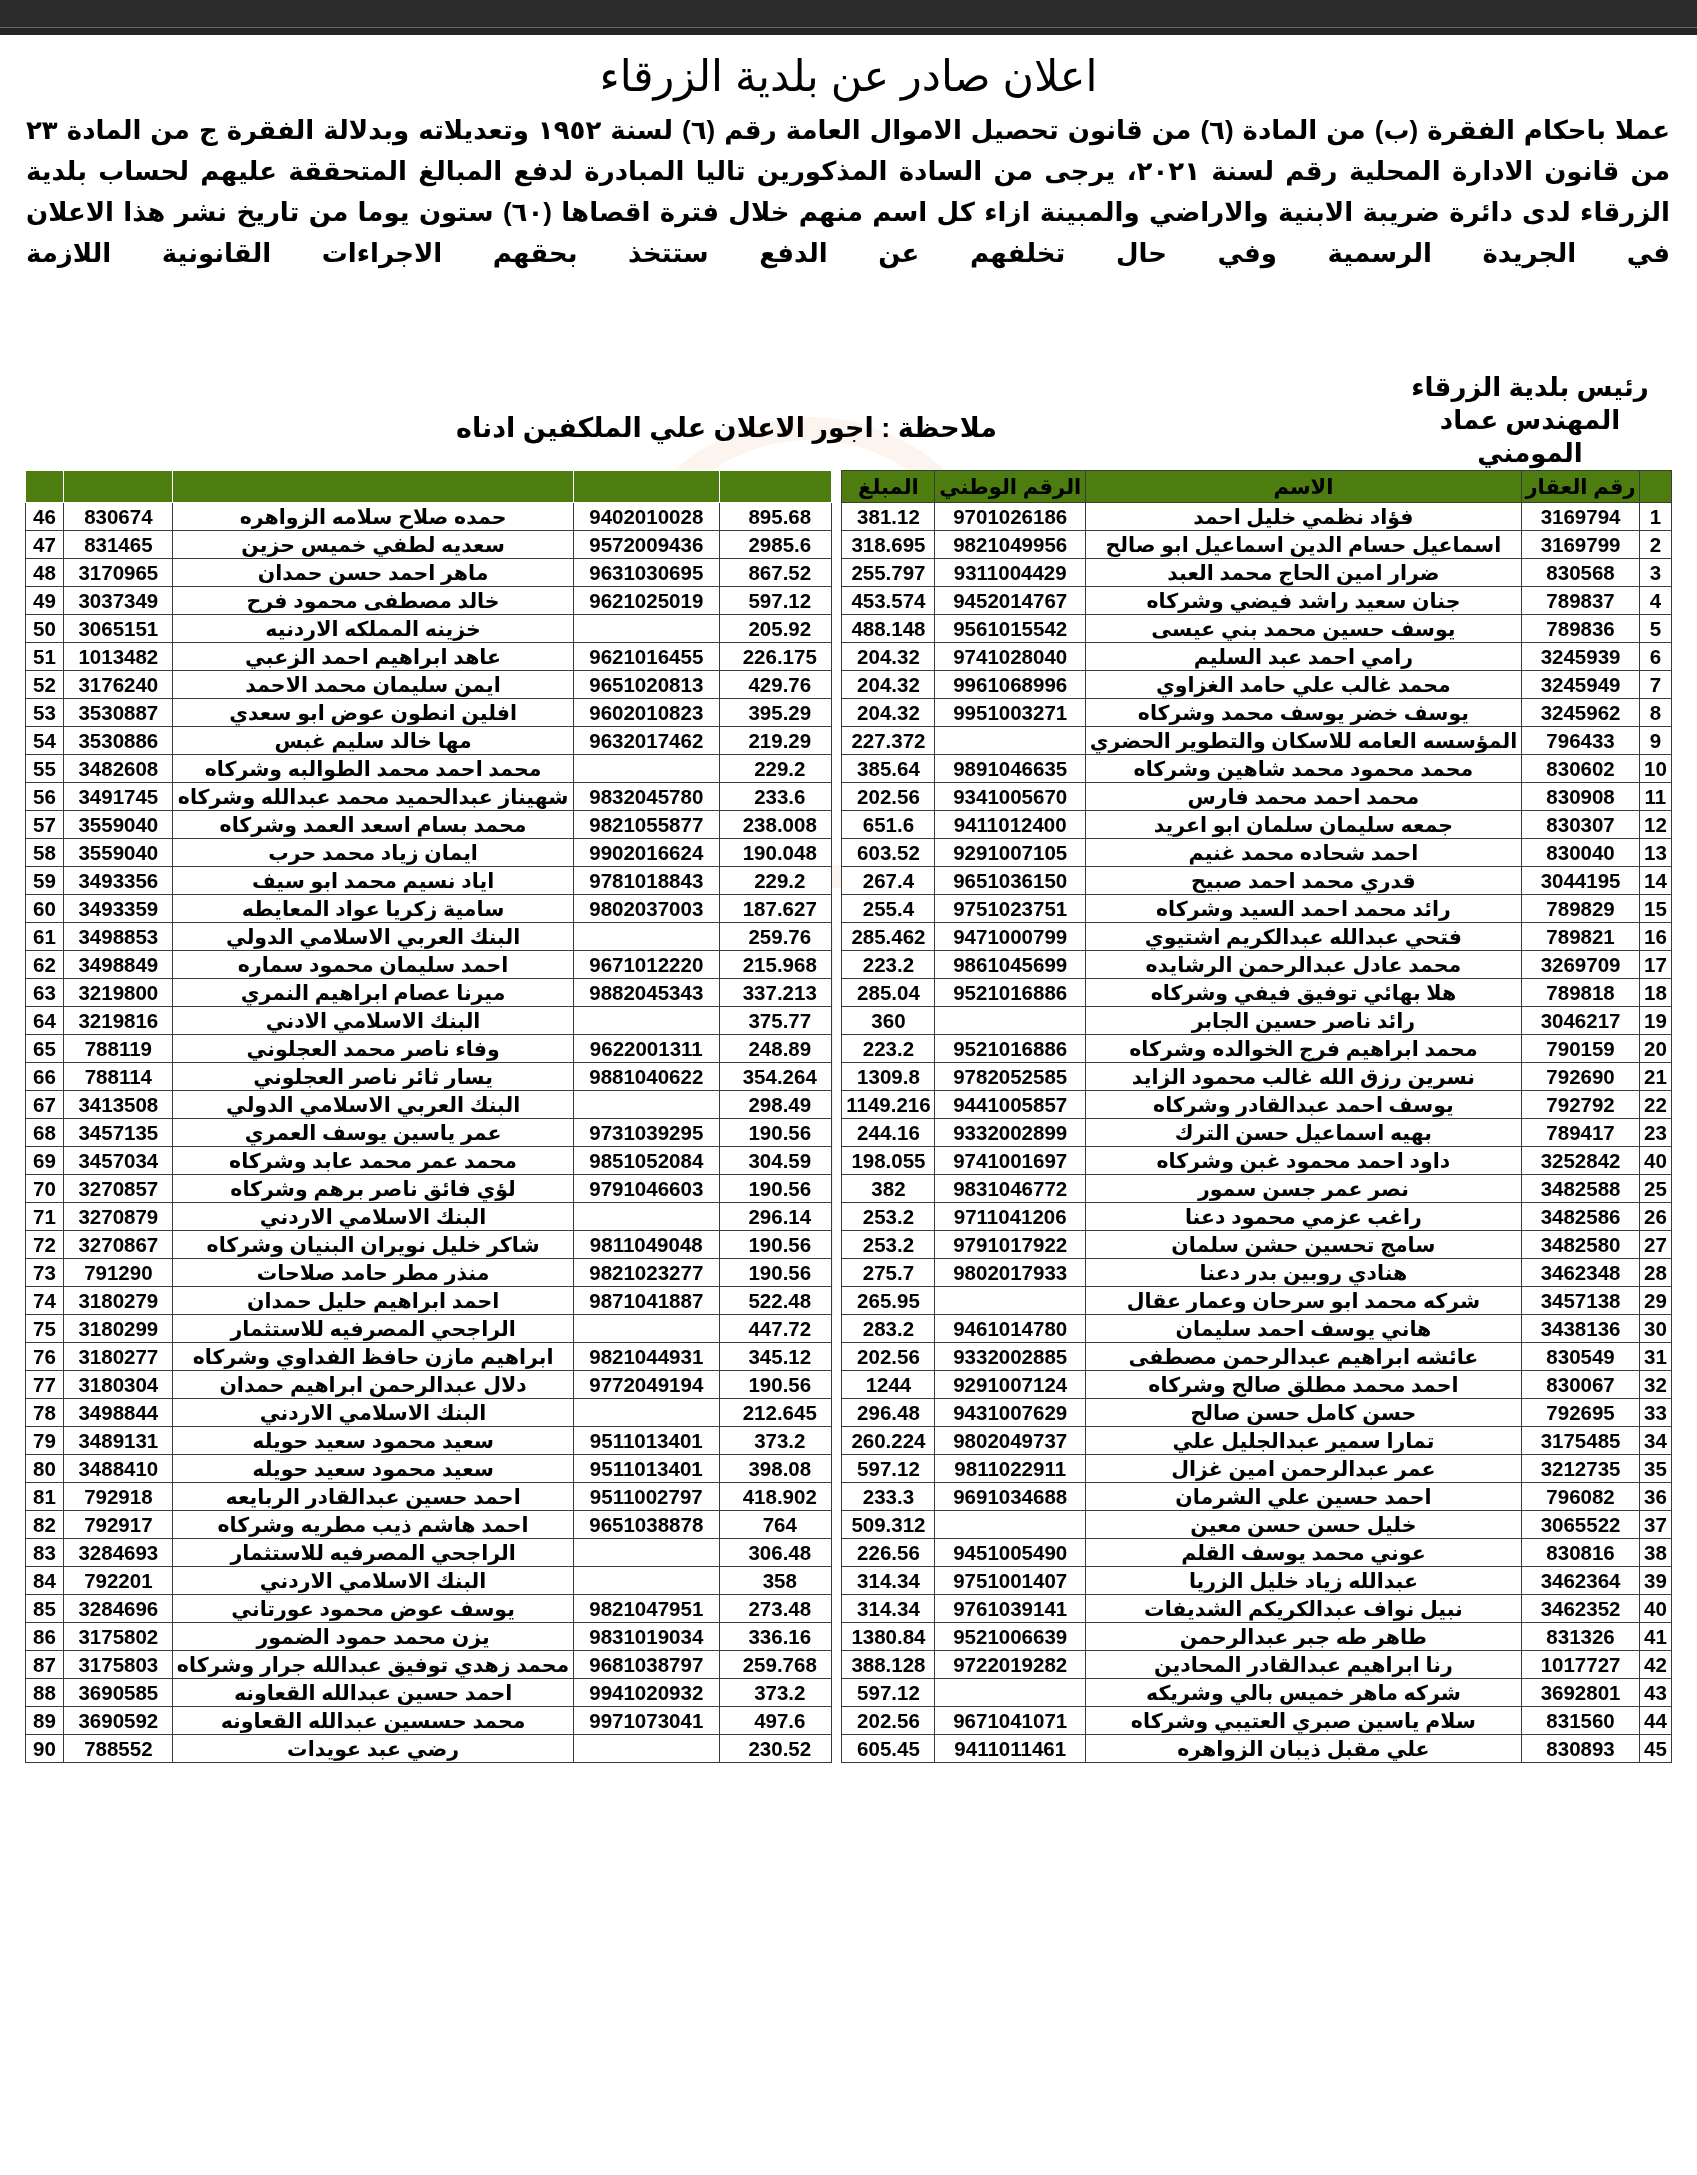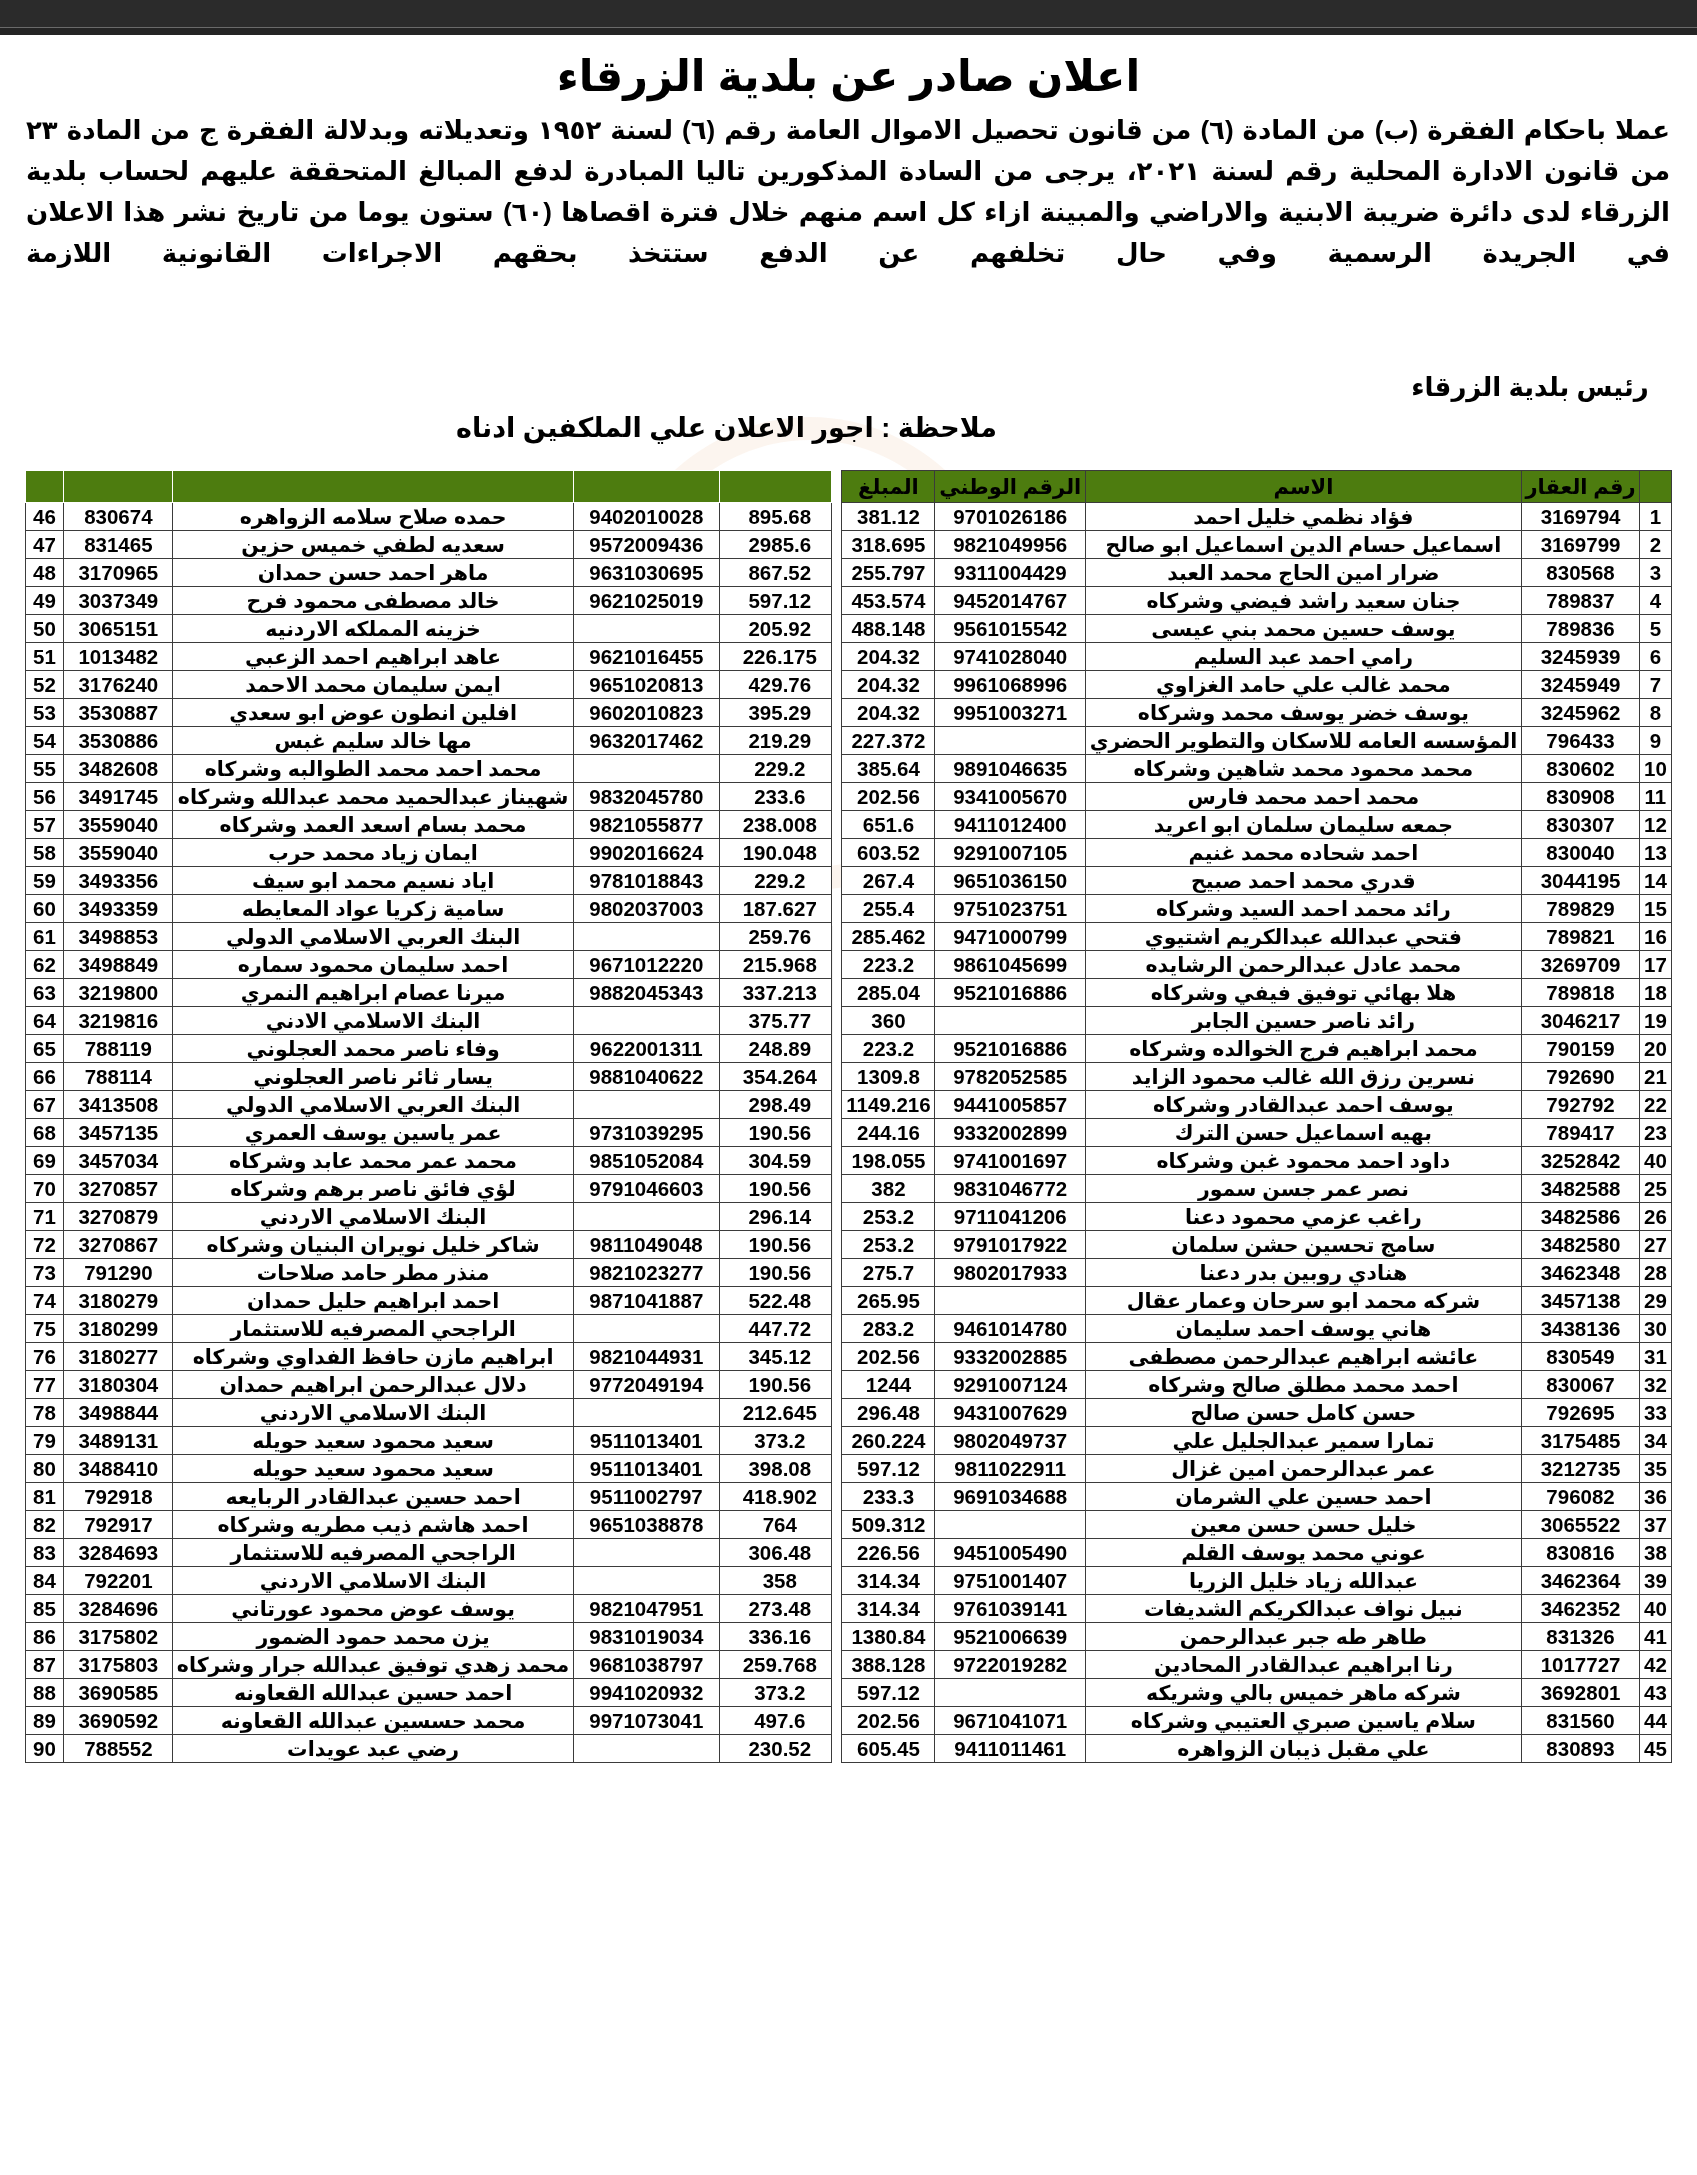"اعلان صادر عن بلدية الزرقاء" .headline { font-weight: bold -> normal }
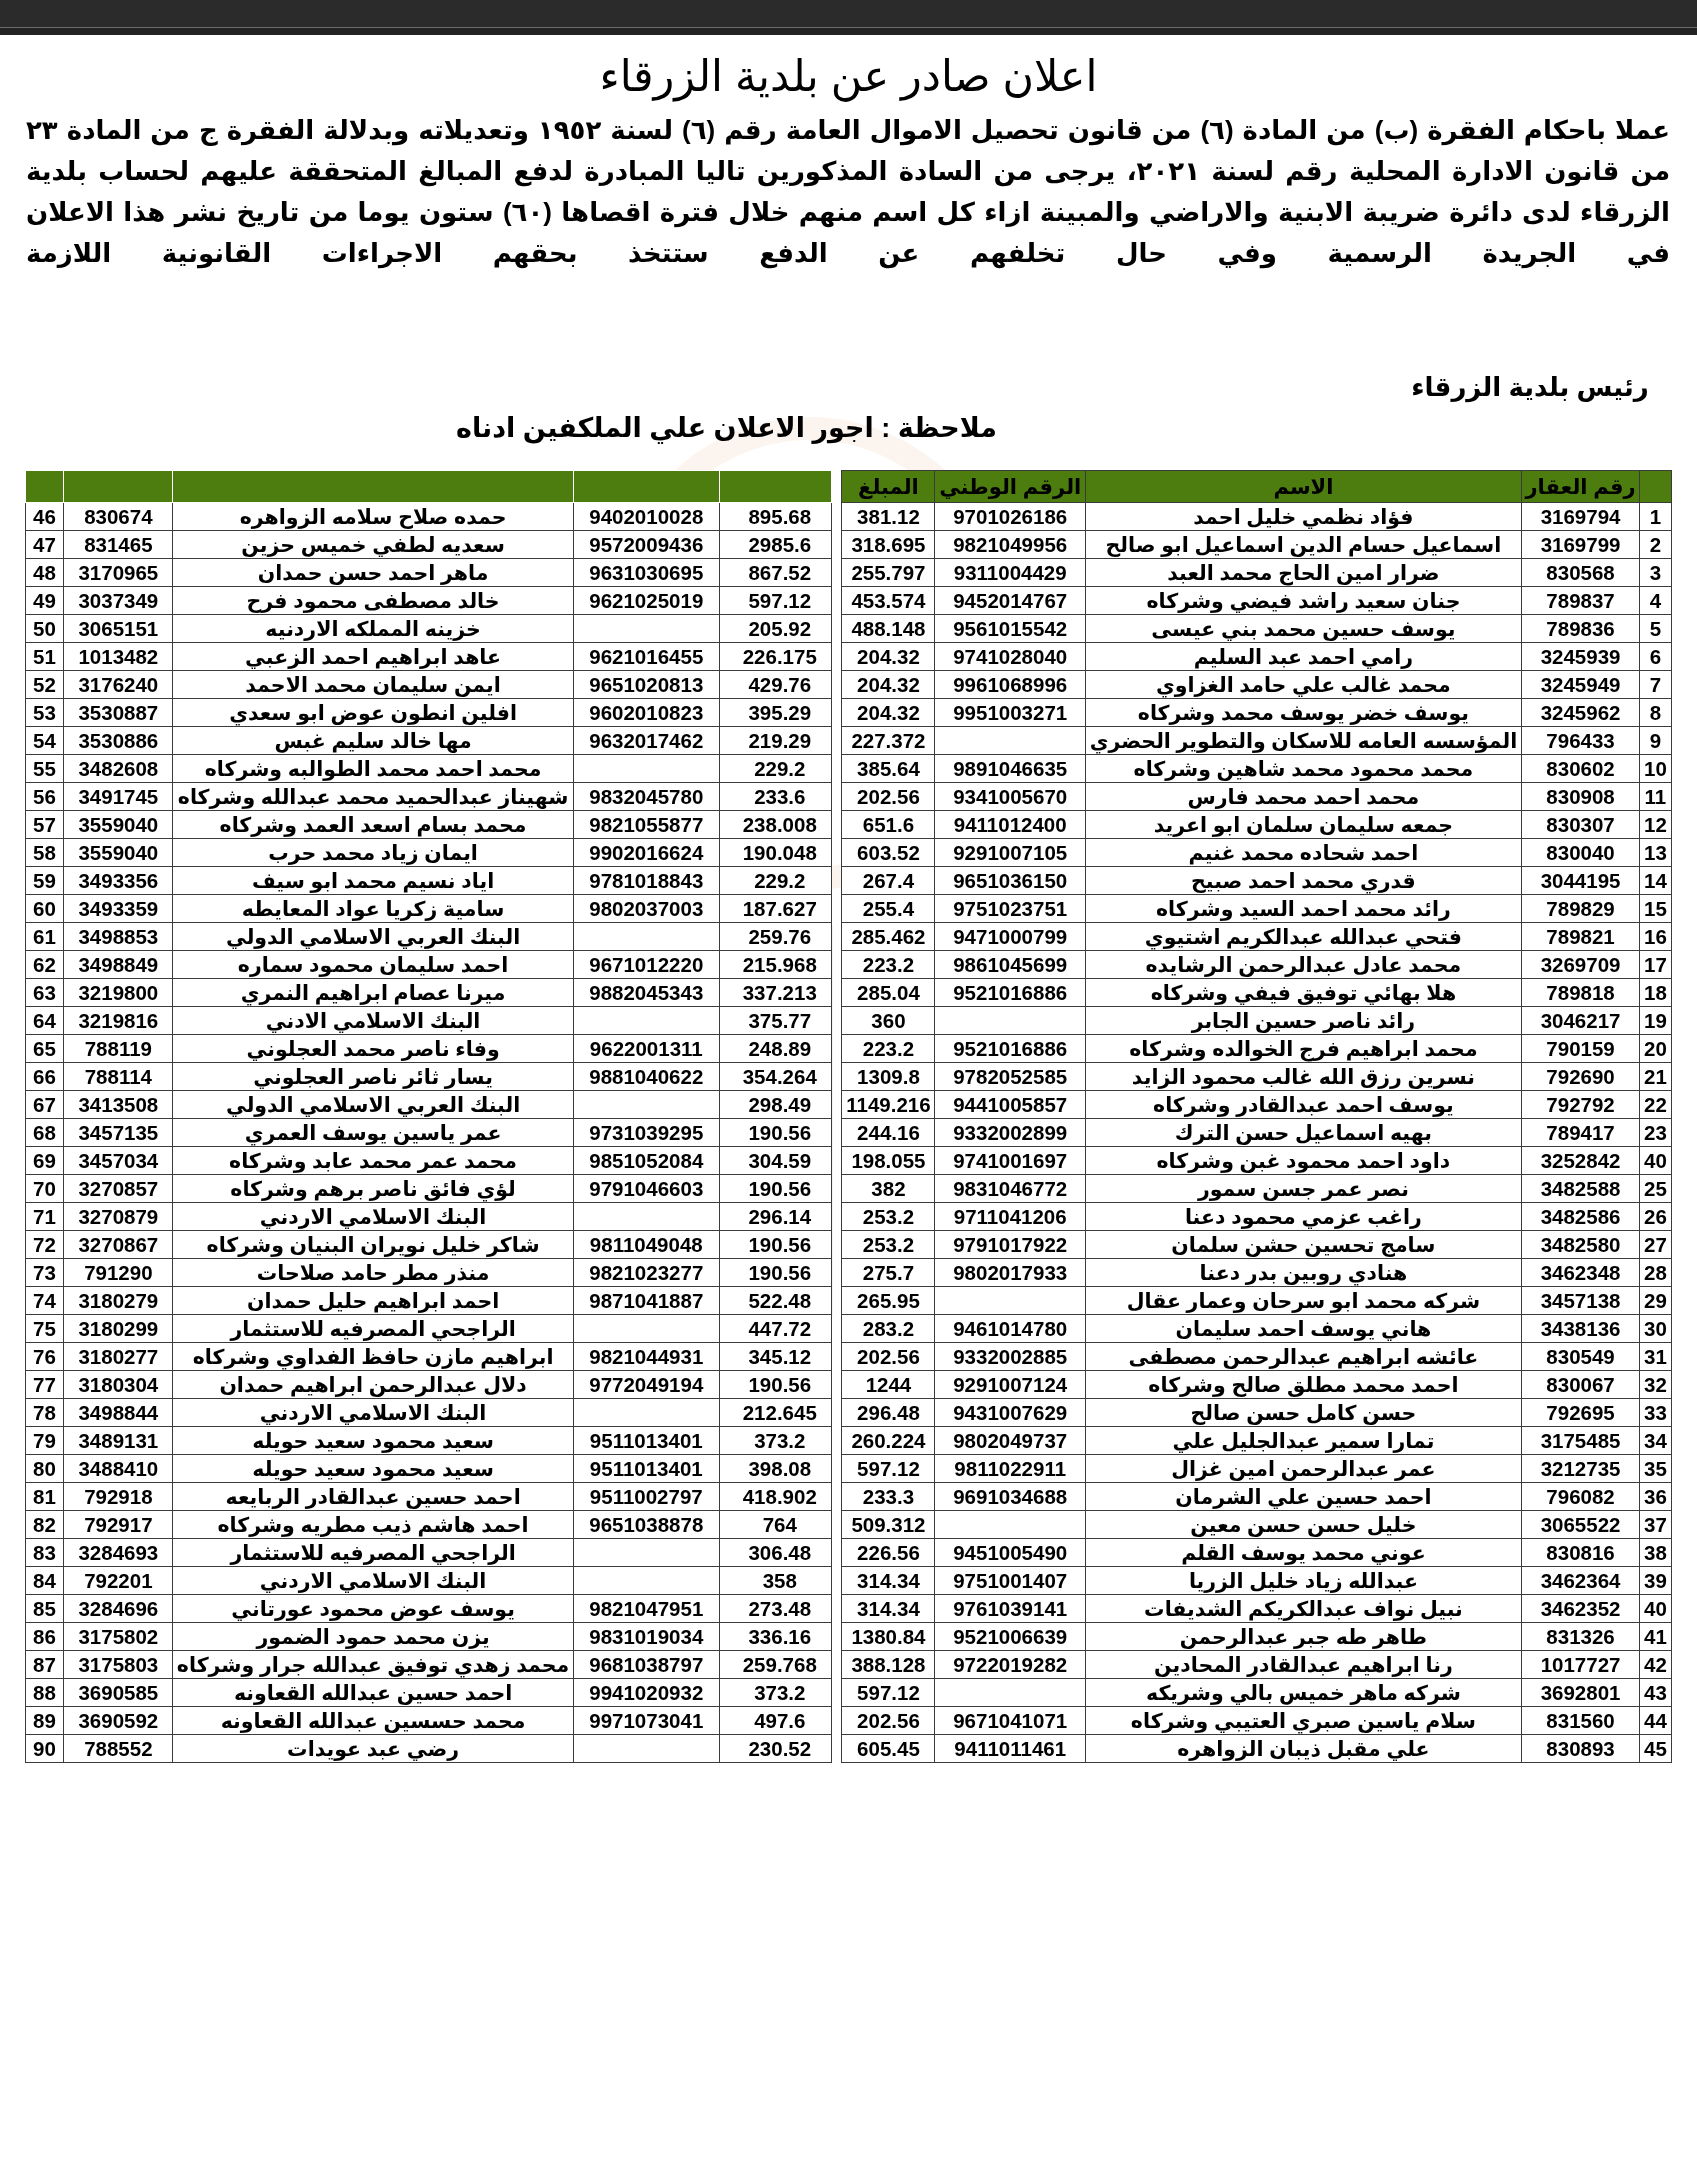"المهندس عماد المومني" div { html: none -> <div>المهندس عماد المومني</div> }
